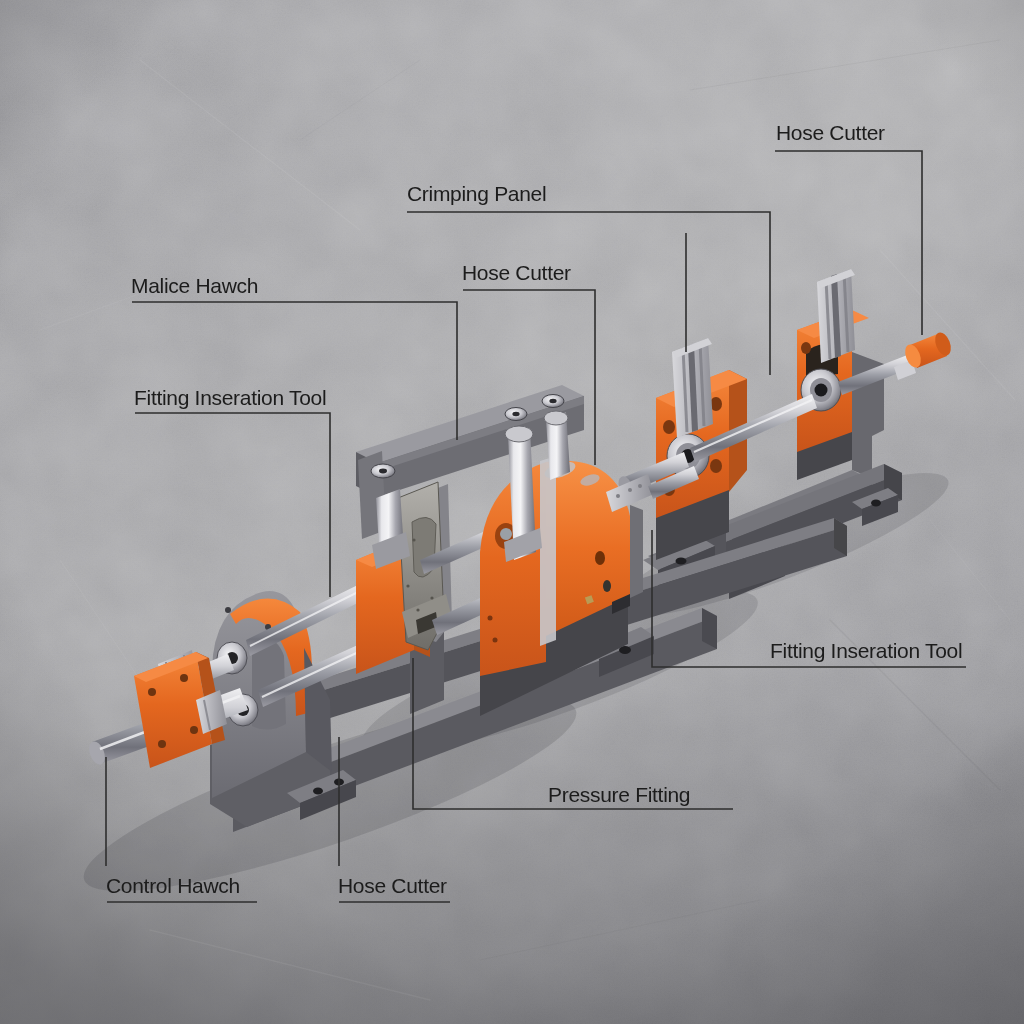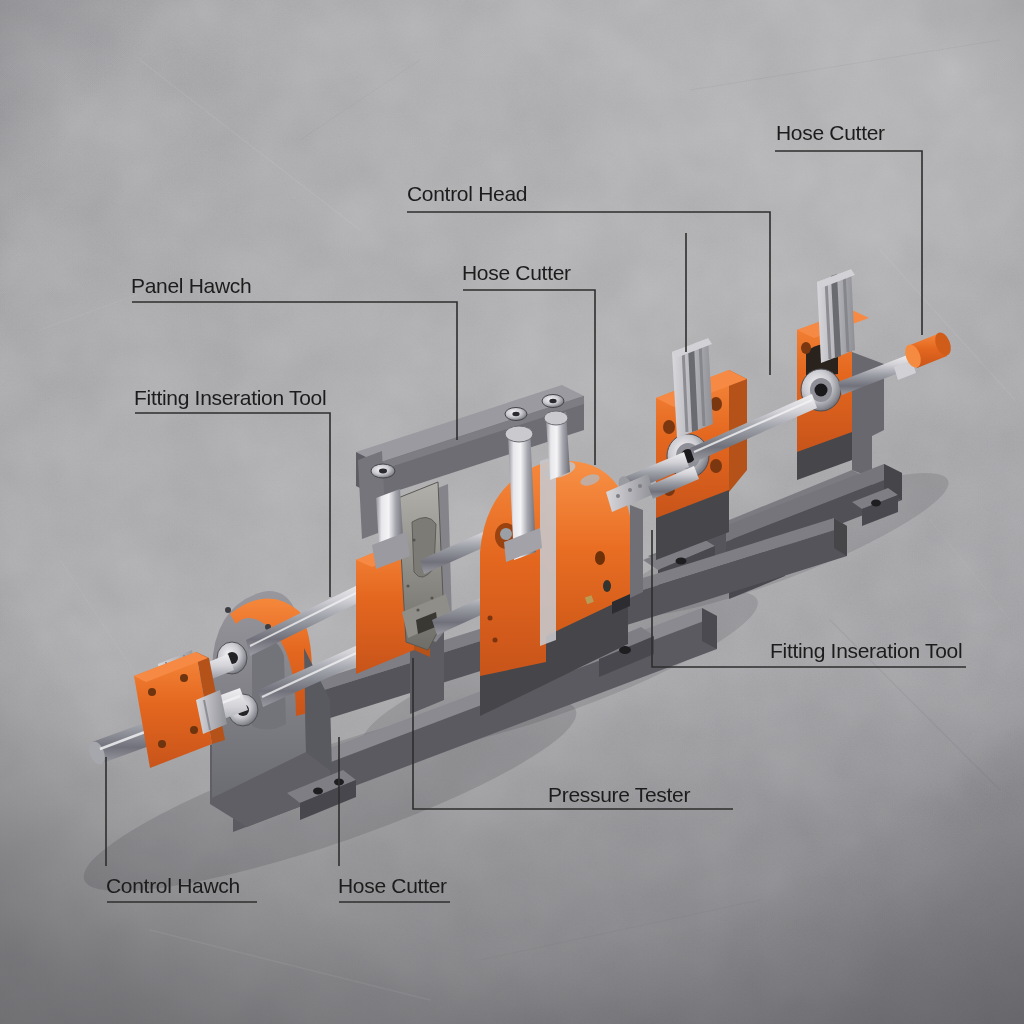"Control Head" span { text: Control Head -> Crimping Panel }
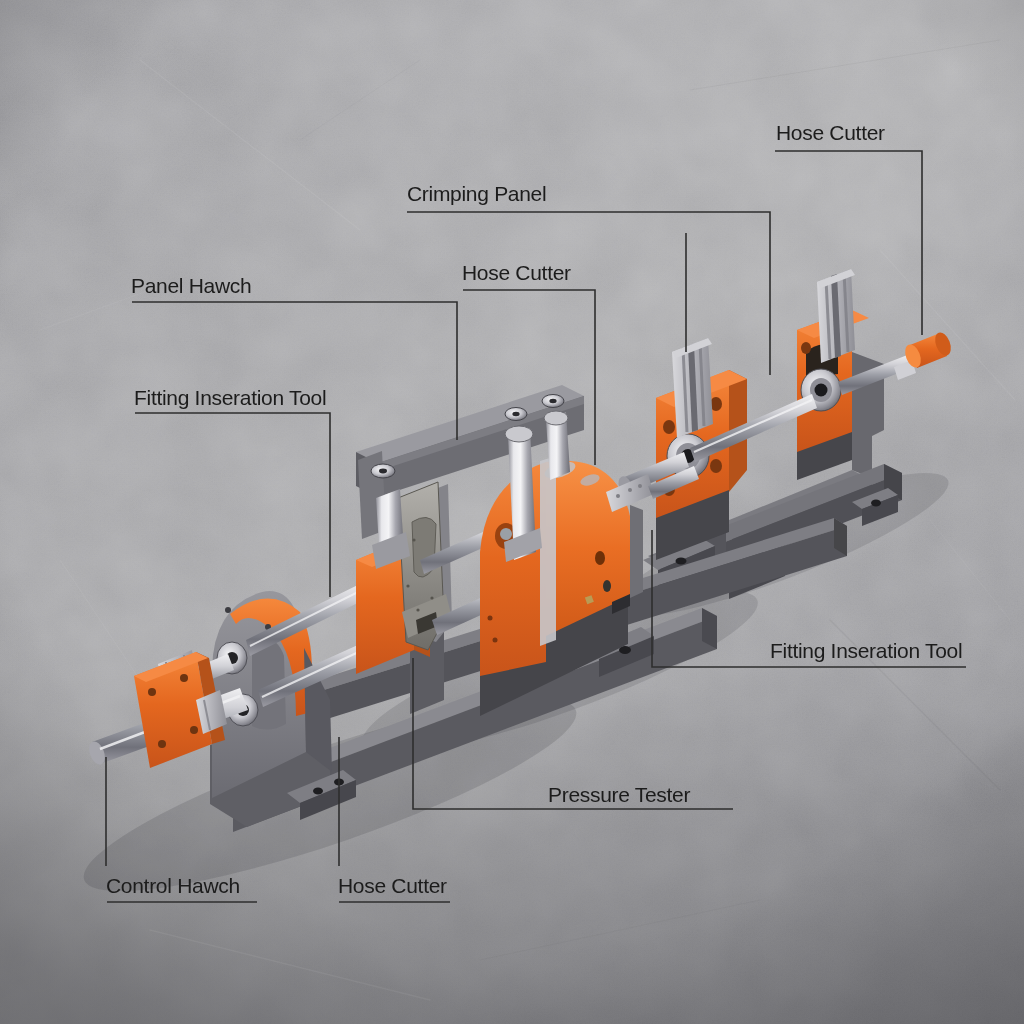"Panel Hawch" span { text: Panel -> Malice }
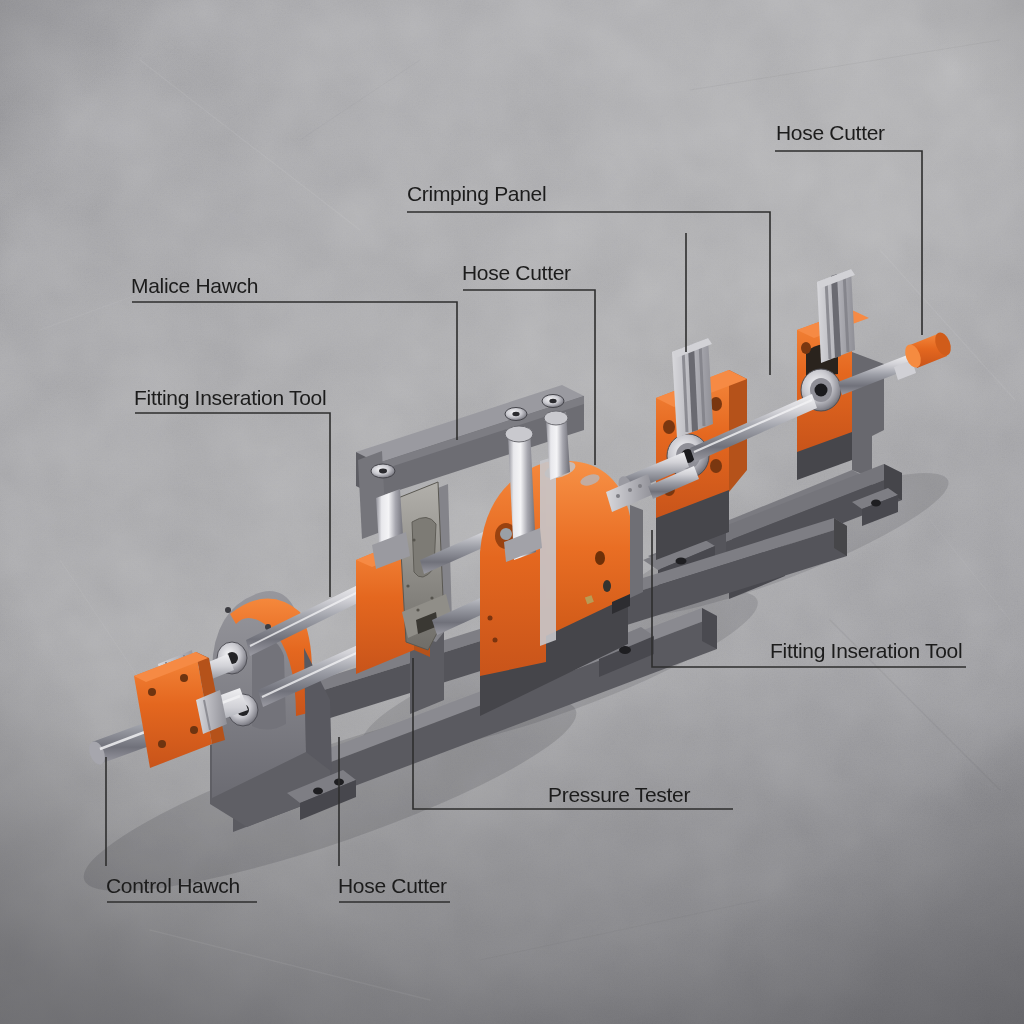"Pressure Tester" span { text: Tester -> Fitting }
